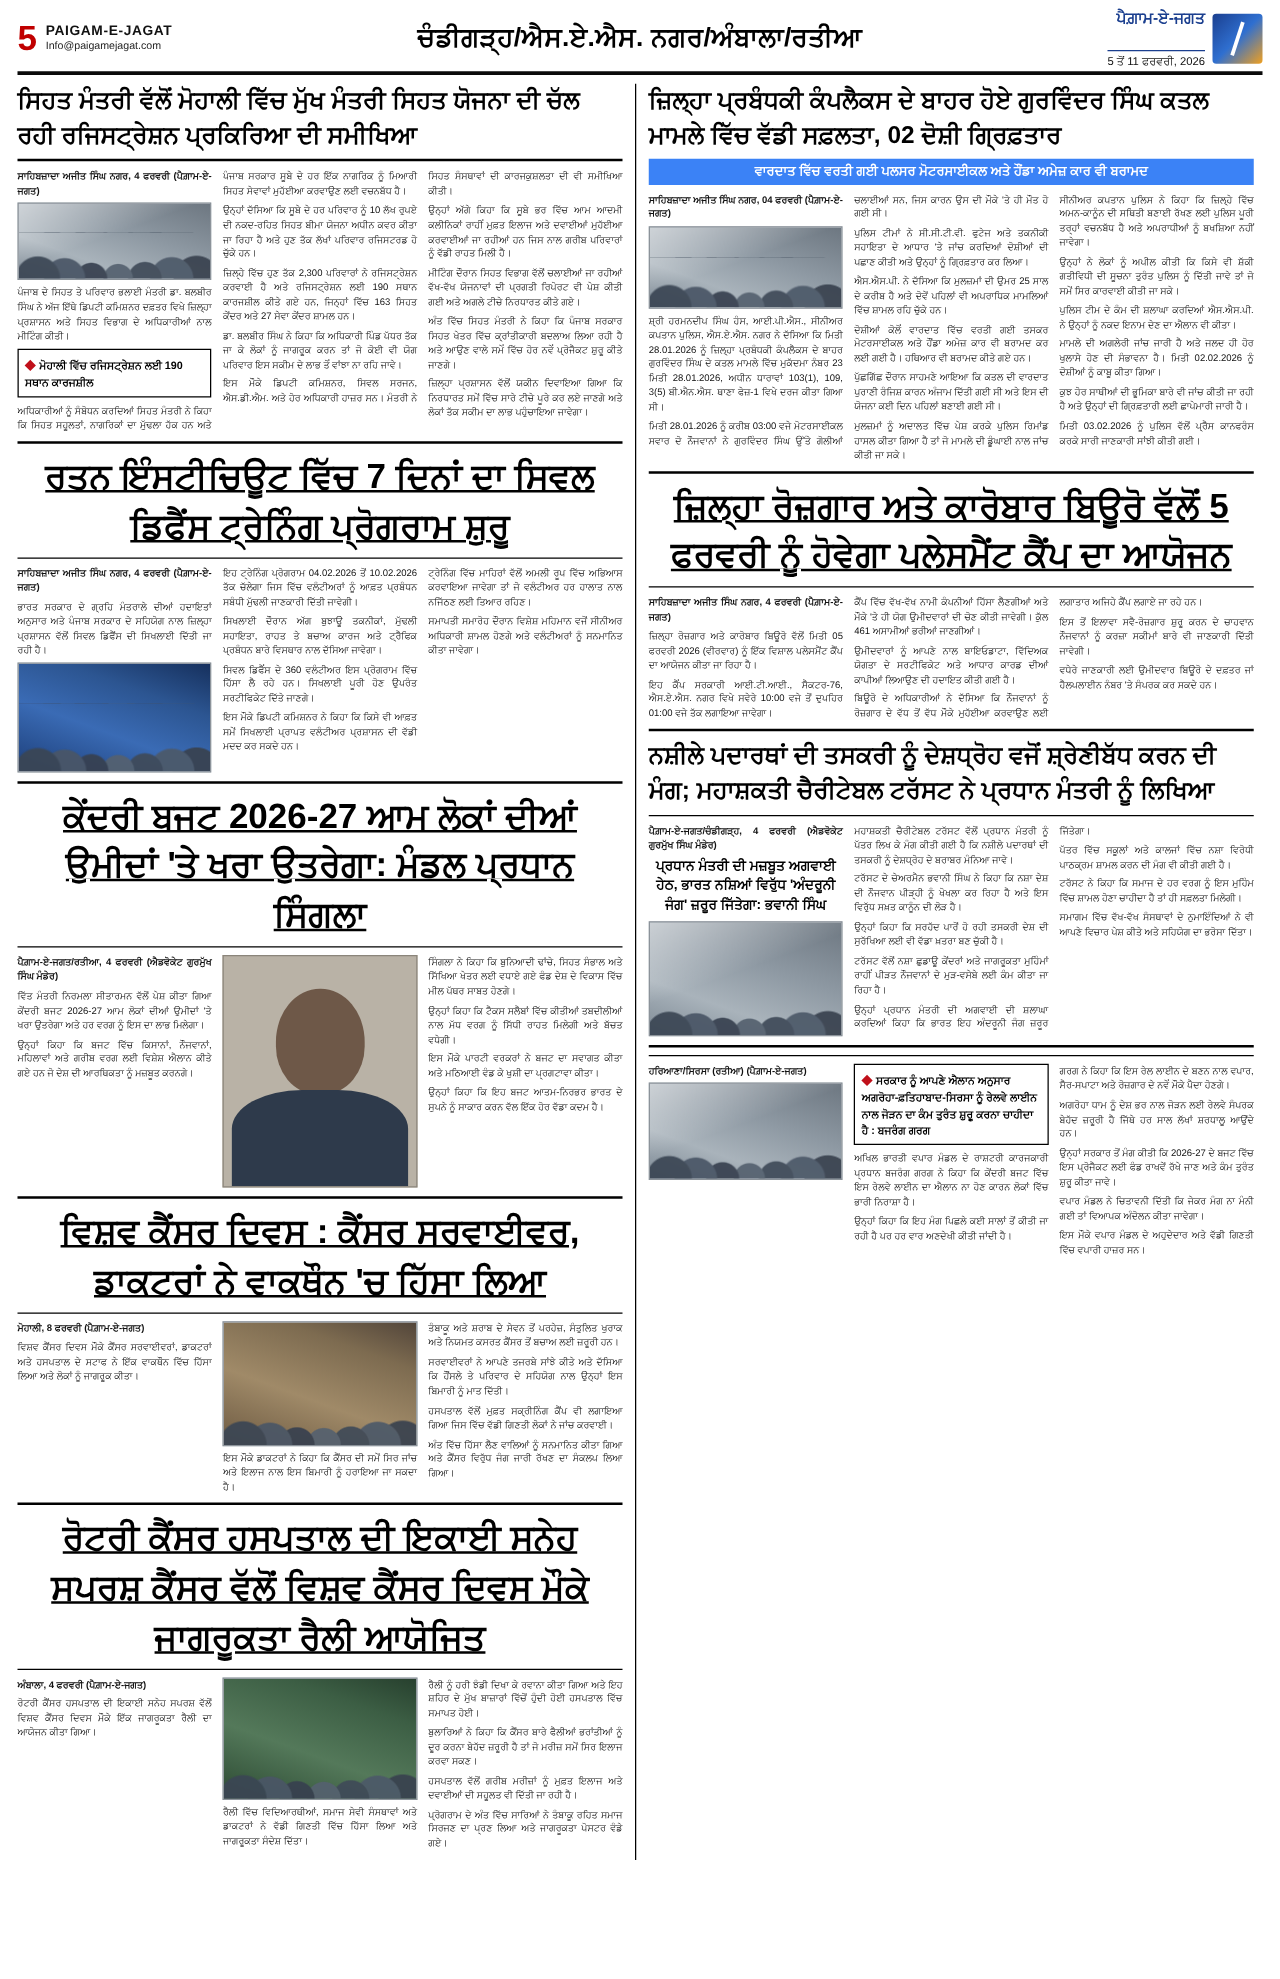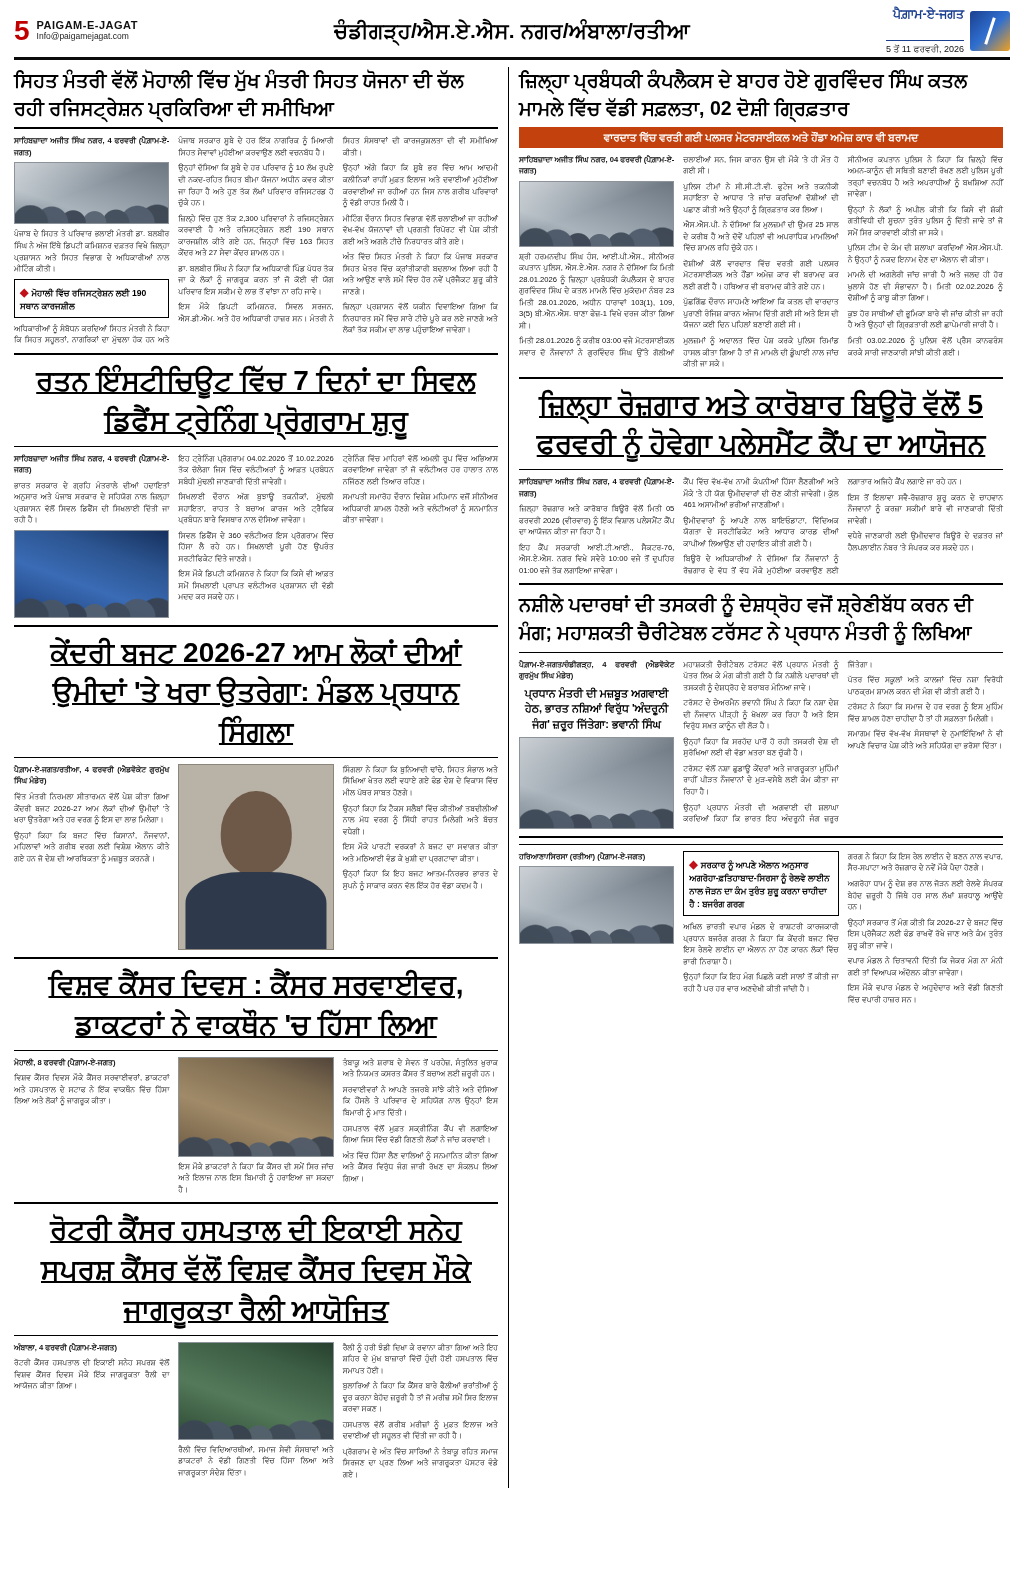"ਵਾਰਦਾਤ ਵਿੱਚ ਵਰਤੀ ਗਈ ਪਲਸਰ" .subhead-bar { background: #c2410c -> #3b82f6 }
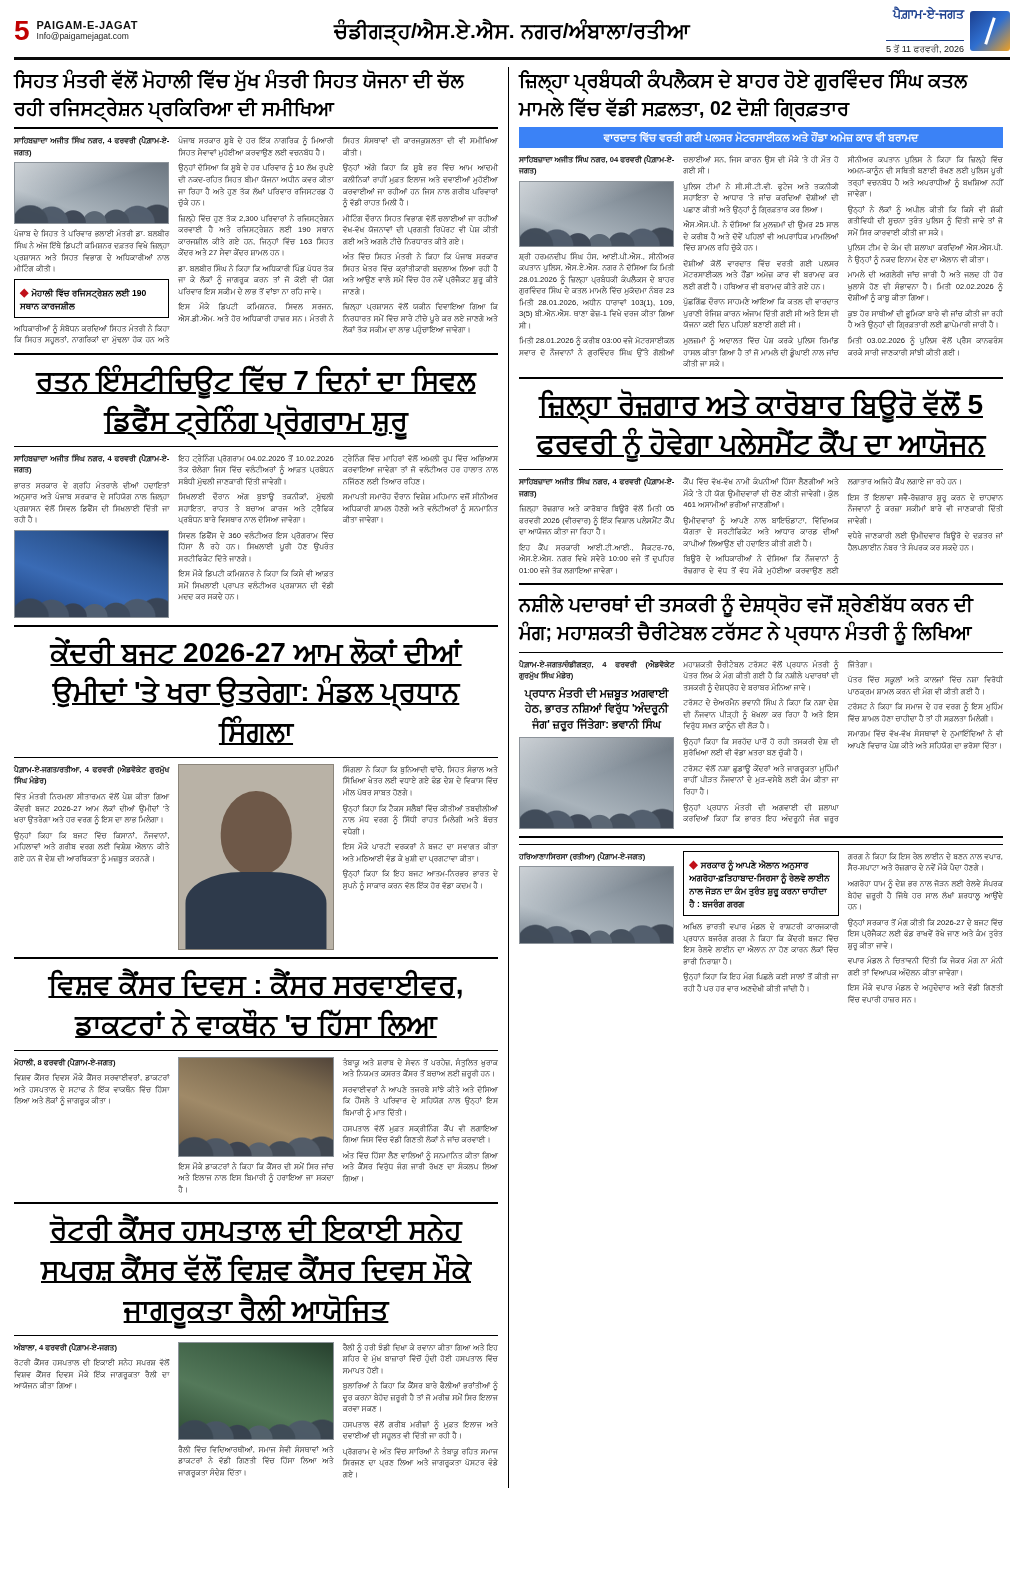"ਦੋਸ਼ੀਆਂ ਕੋਲੋਂ ਵਾਰਦਾਤ ਵਿੱਚ ਵਰਤੀ" p.body { text: ਪਲਸਰ -> ਤਸਕਰ }
